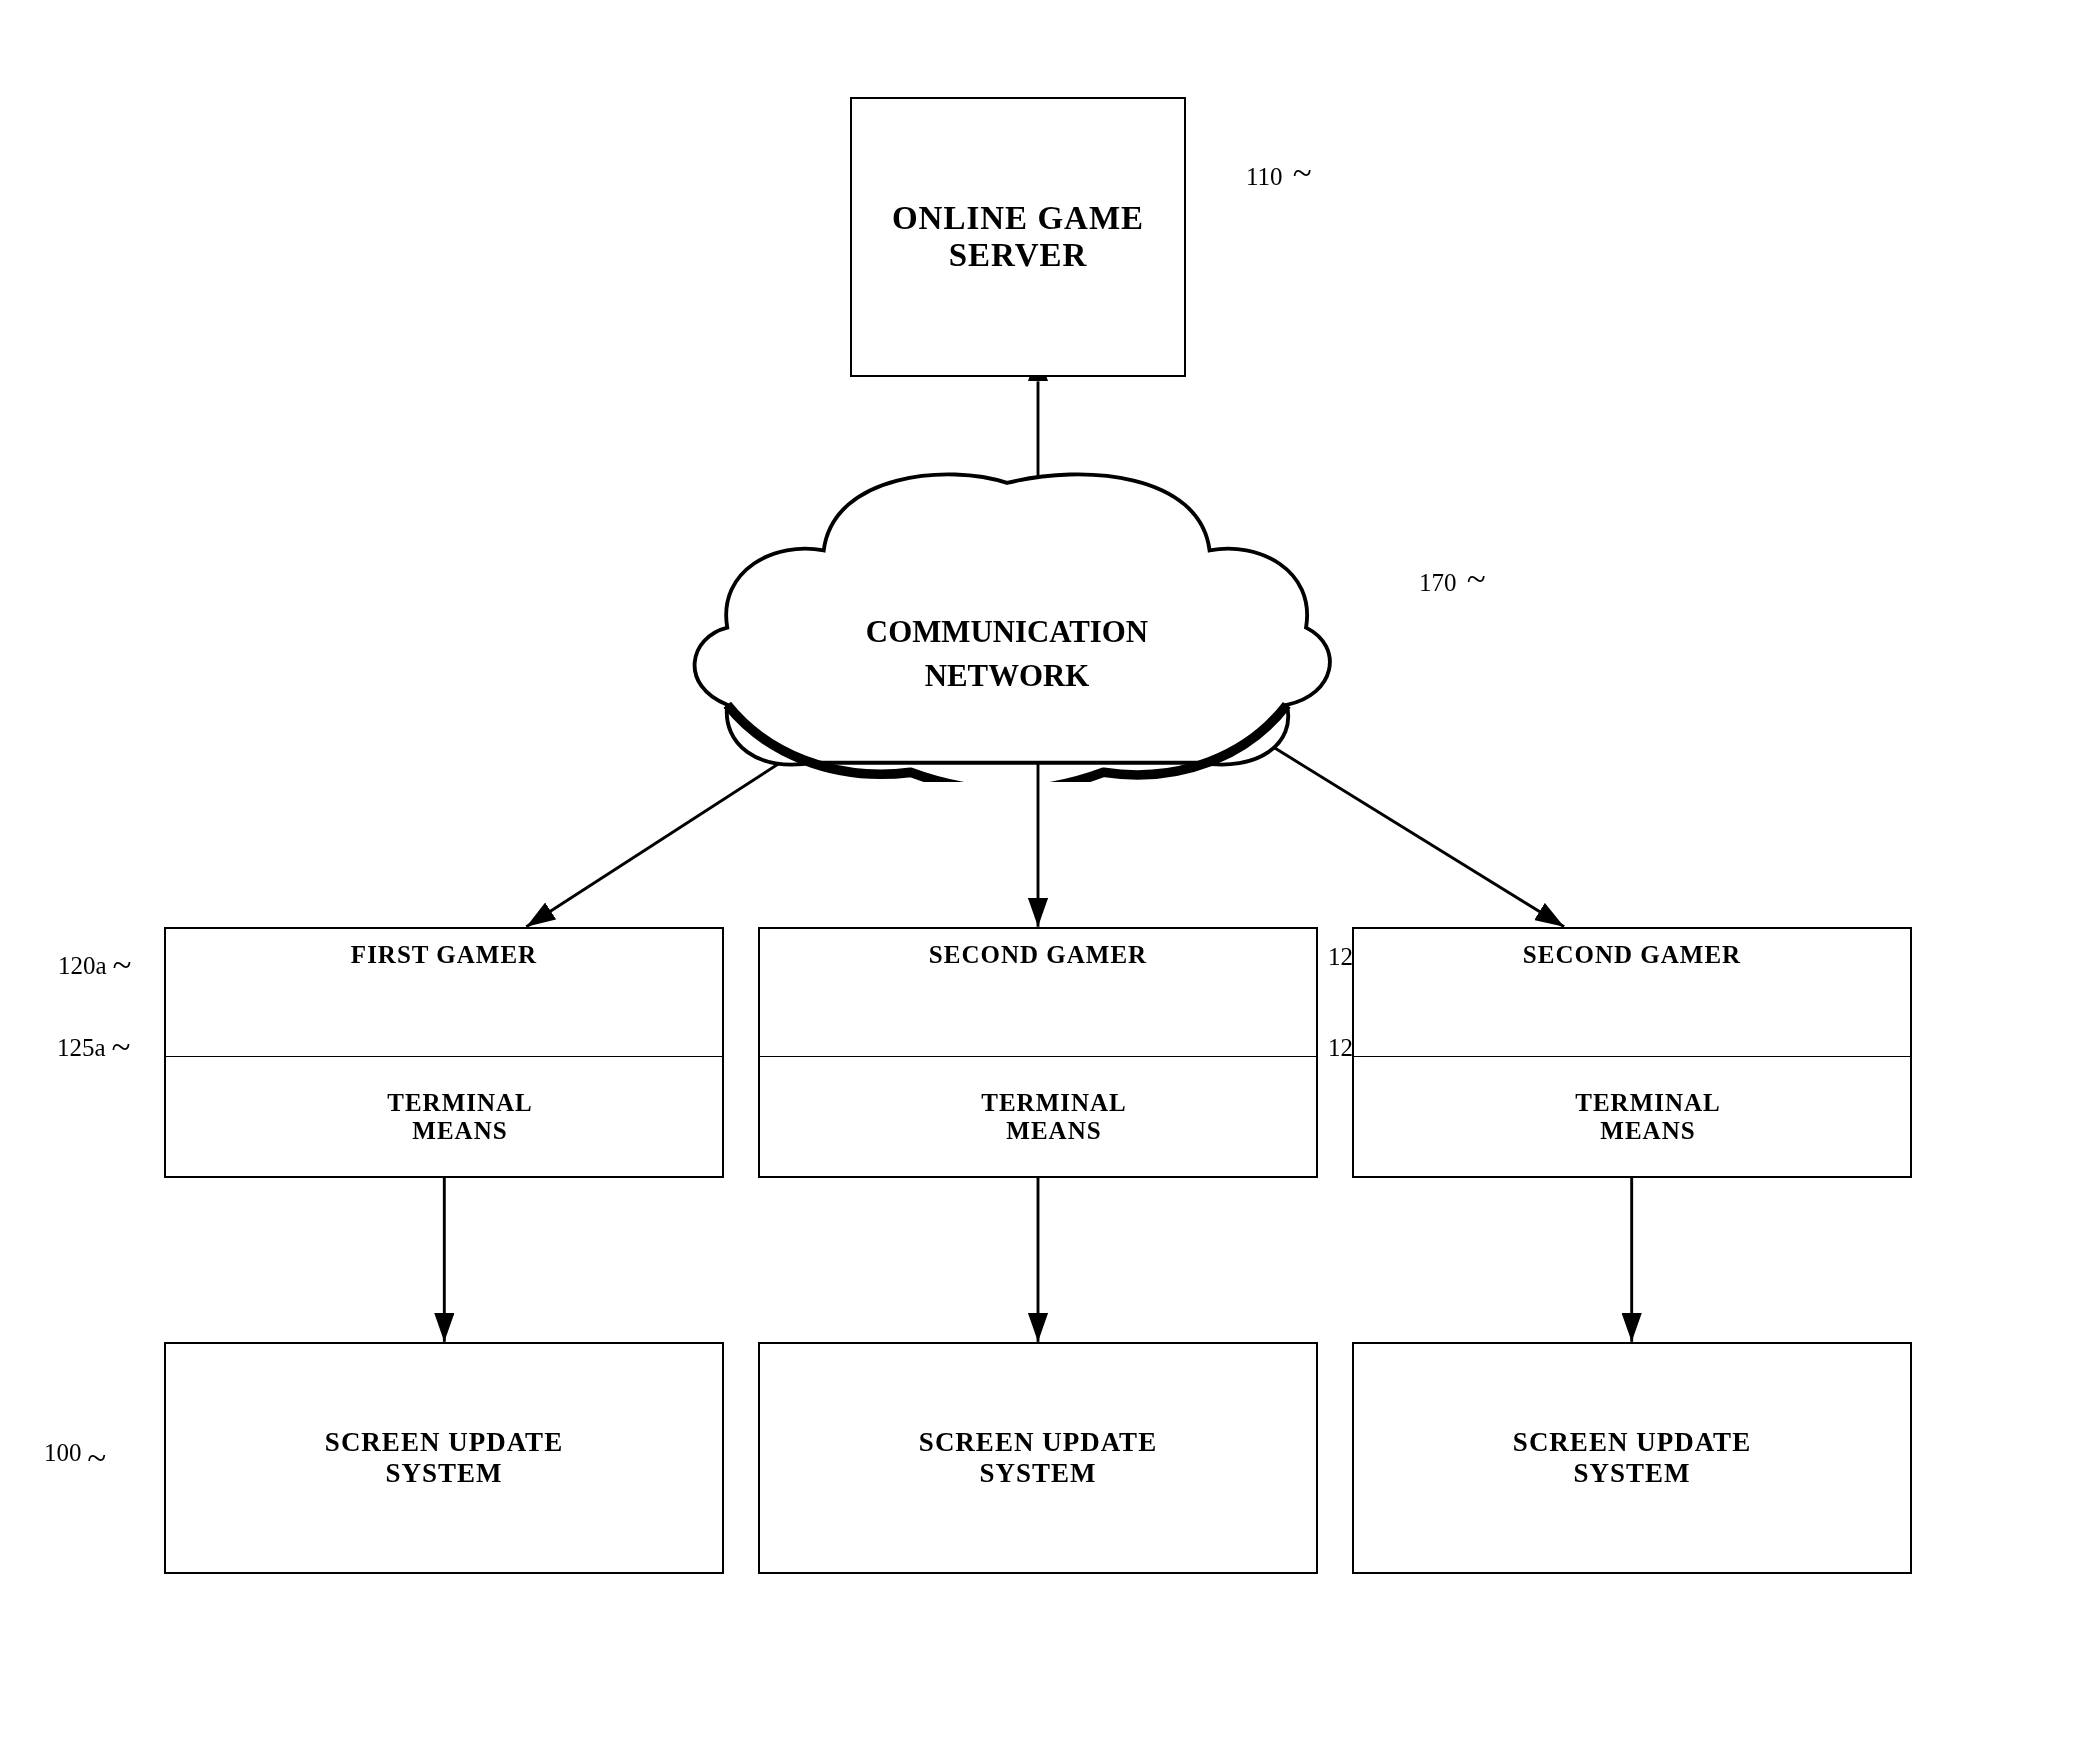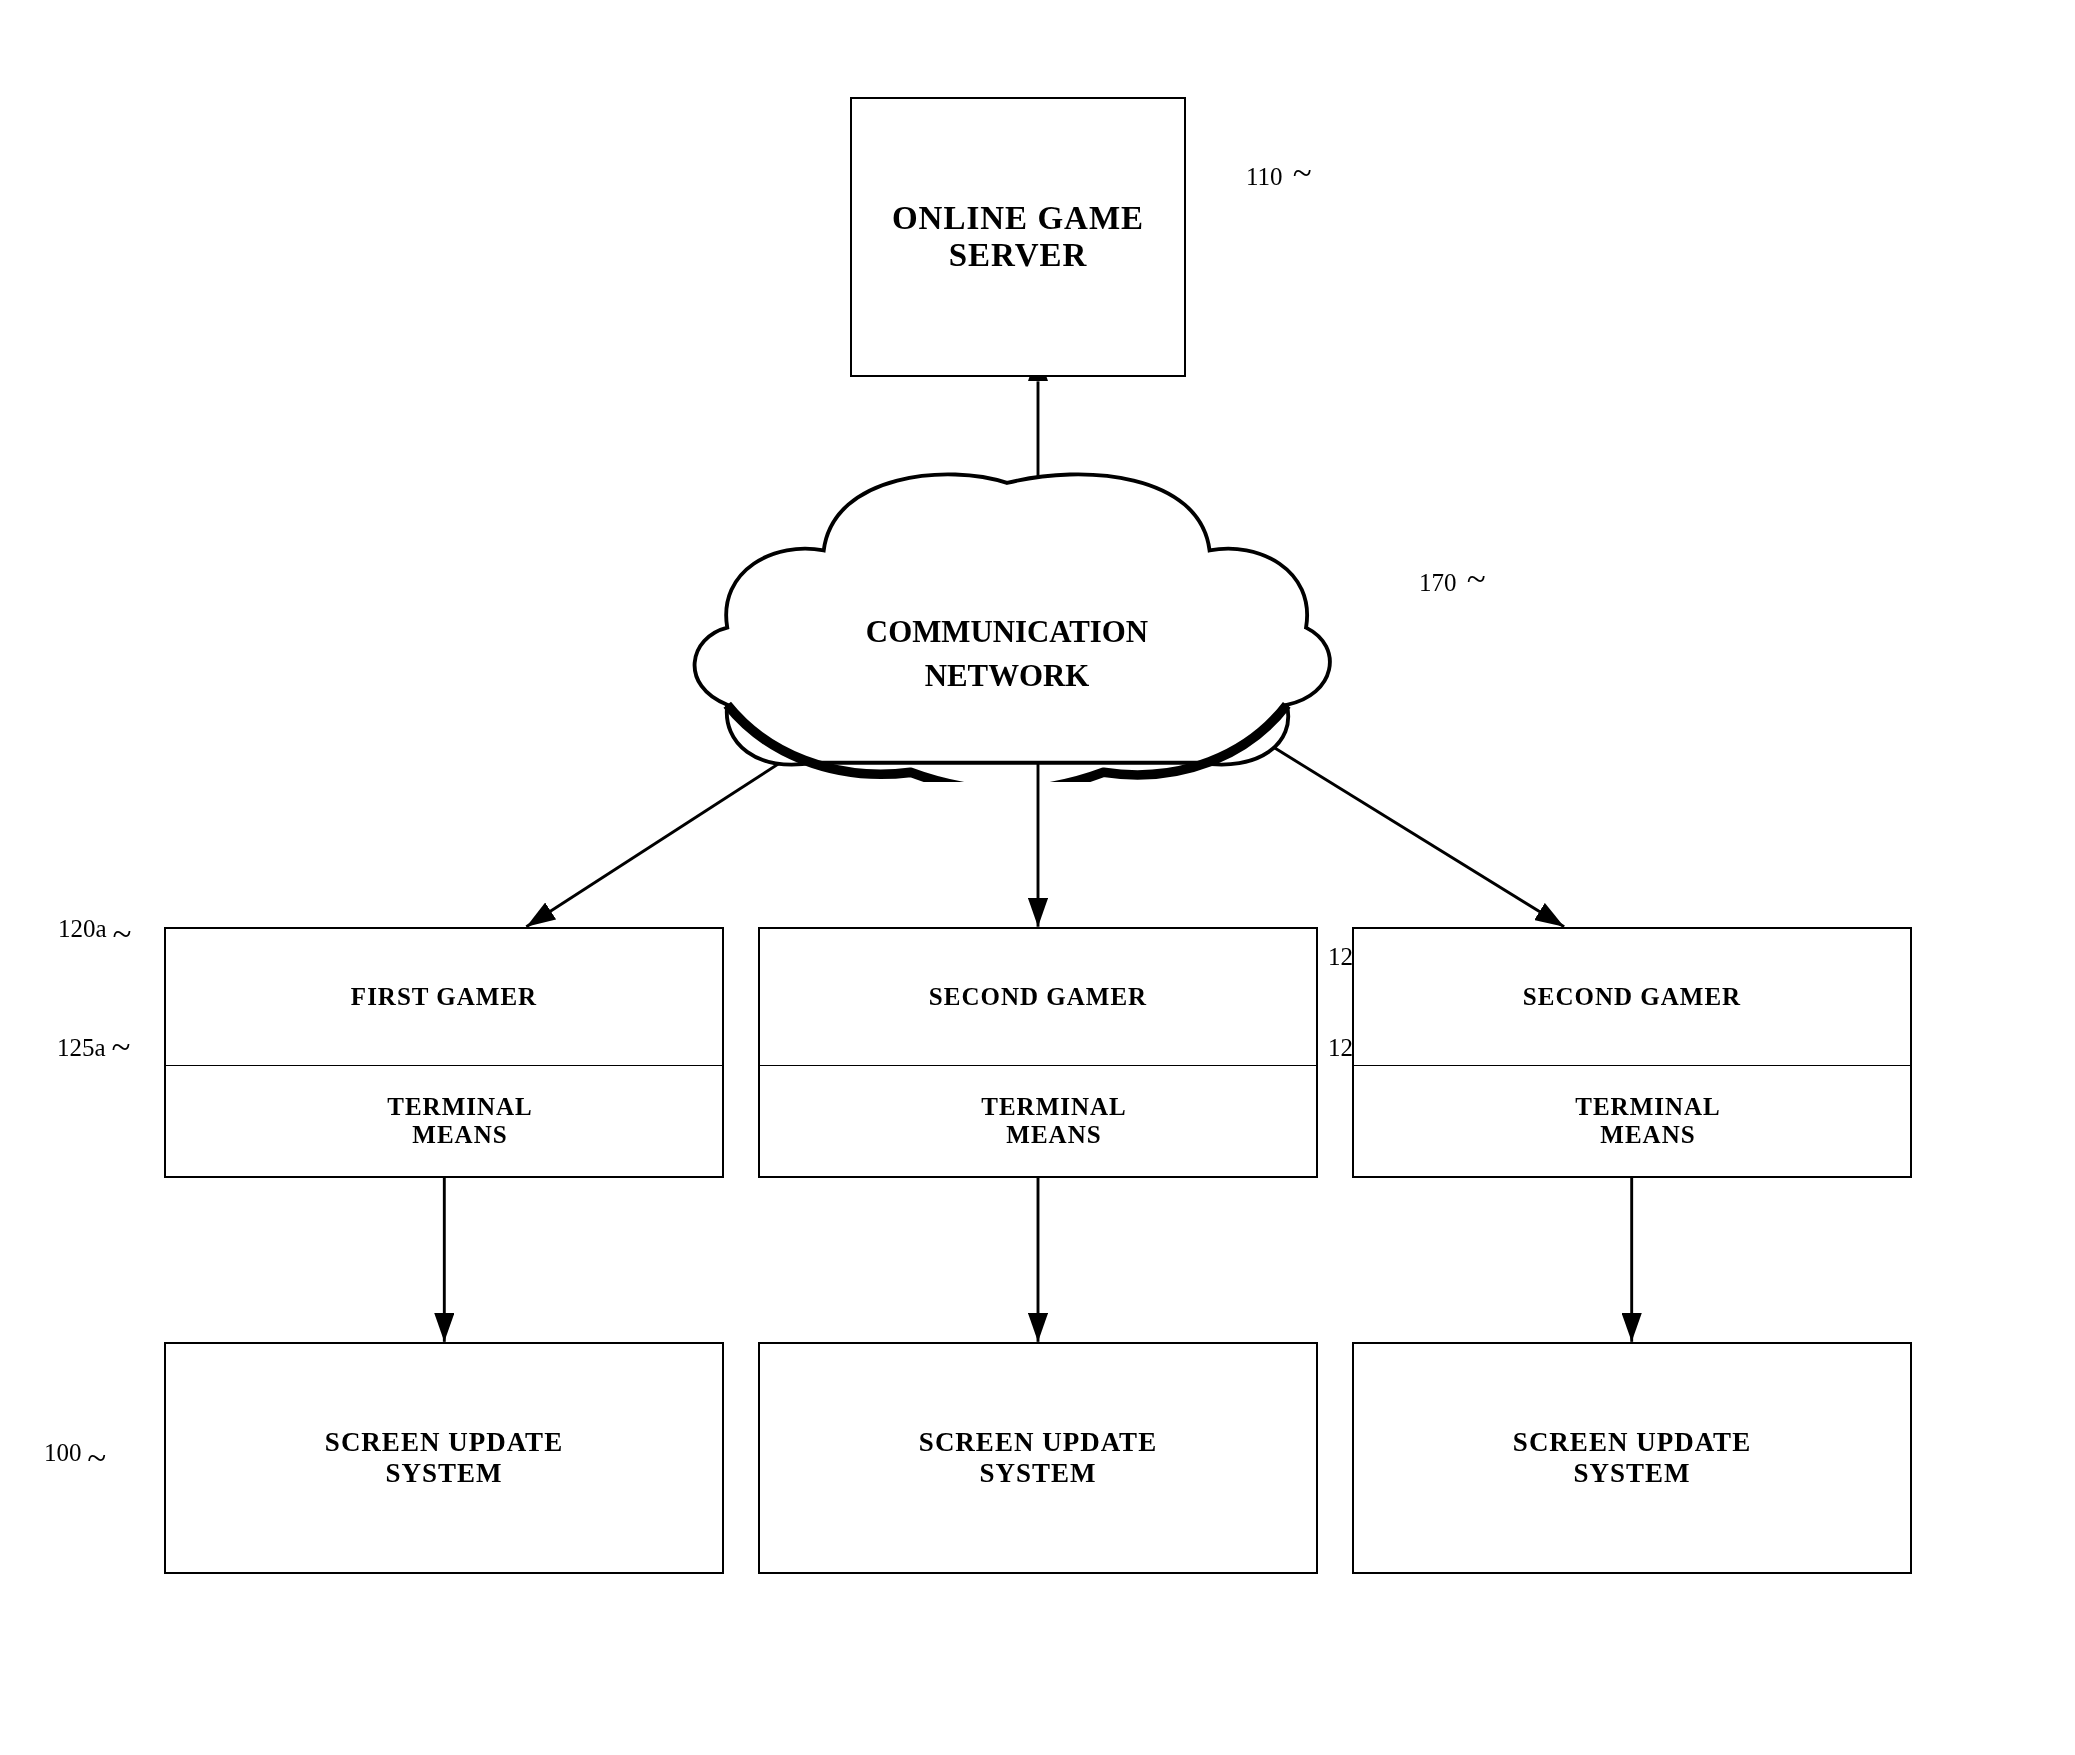"120a" div.ref-label { align-items: flex-start -> center; top: 915px -> 946px }
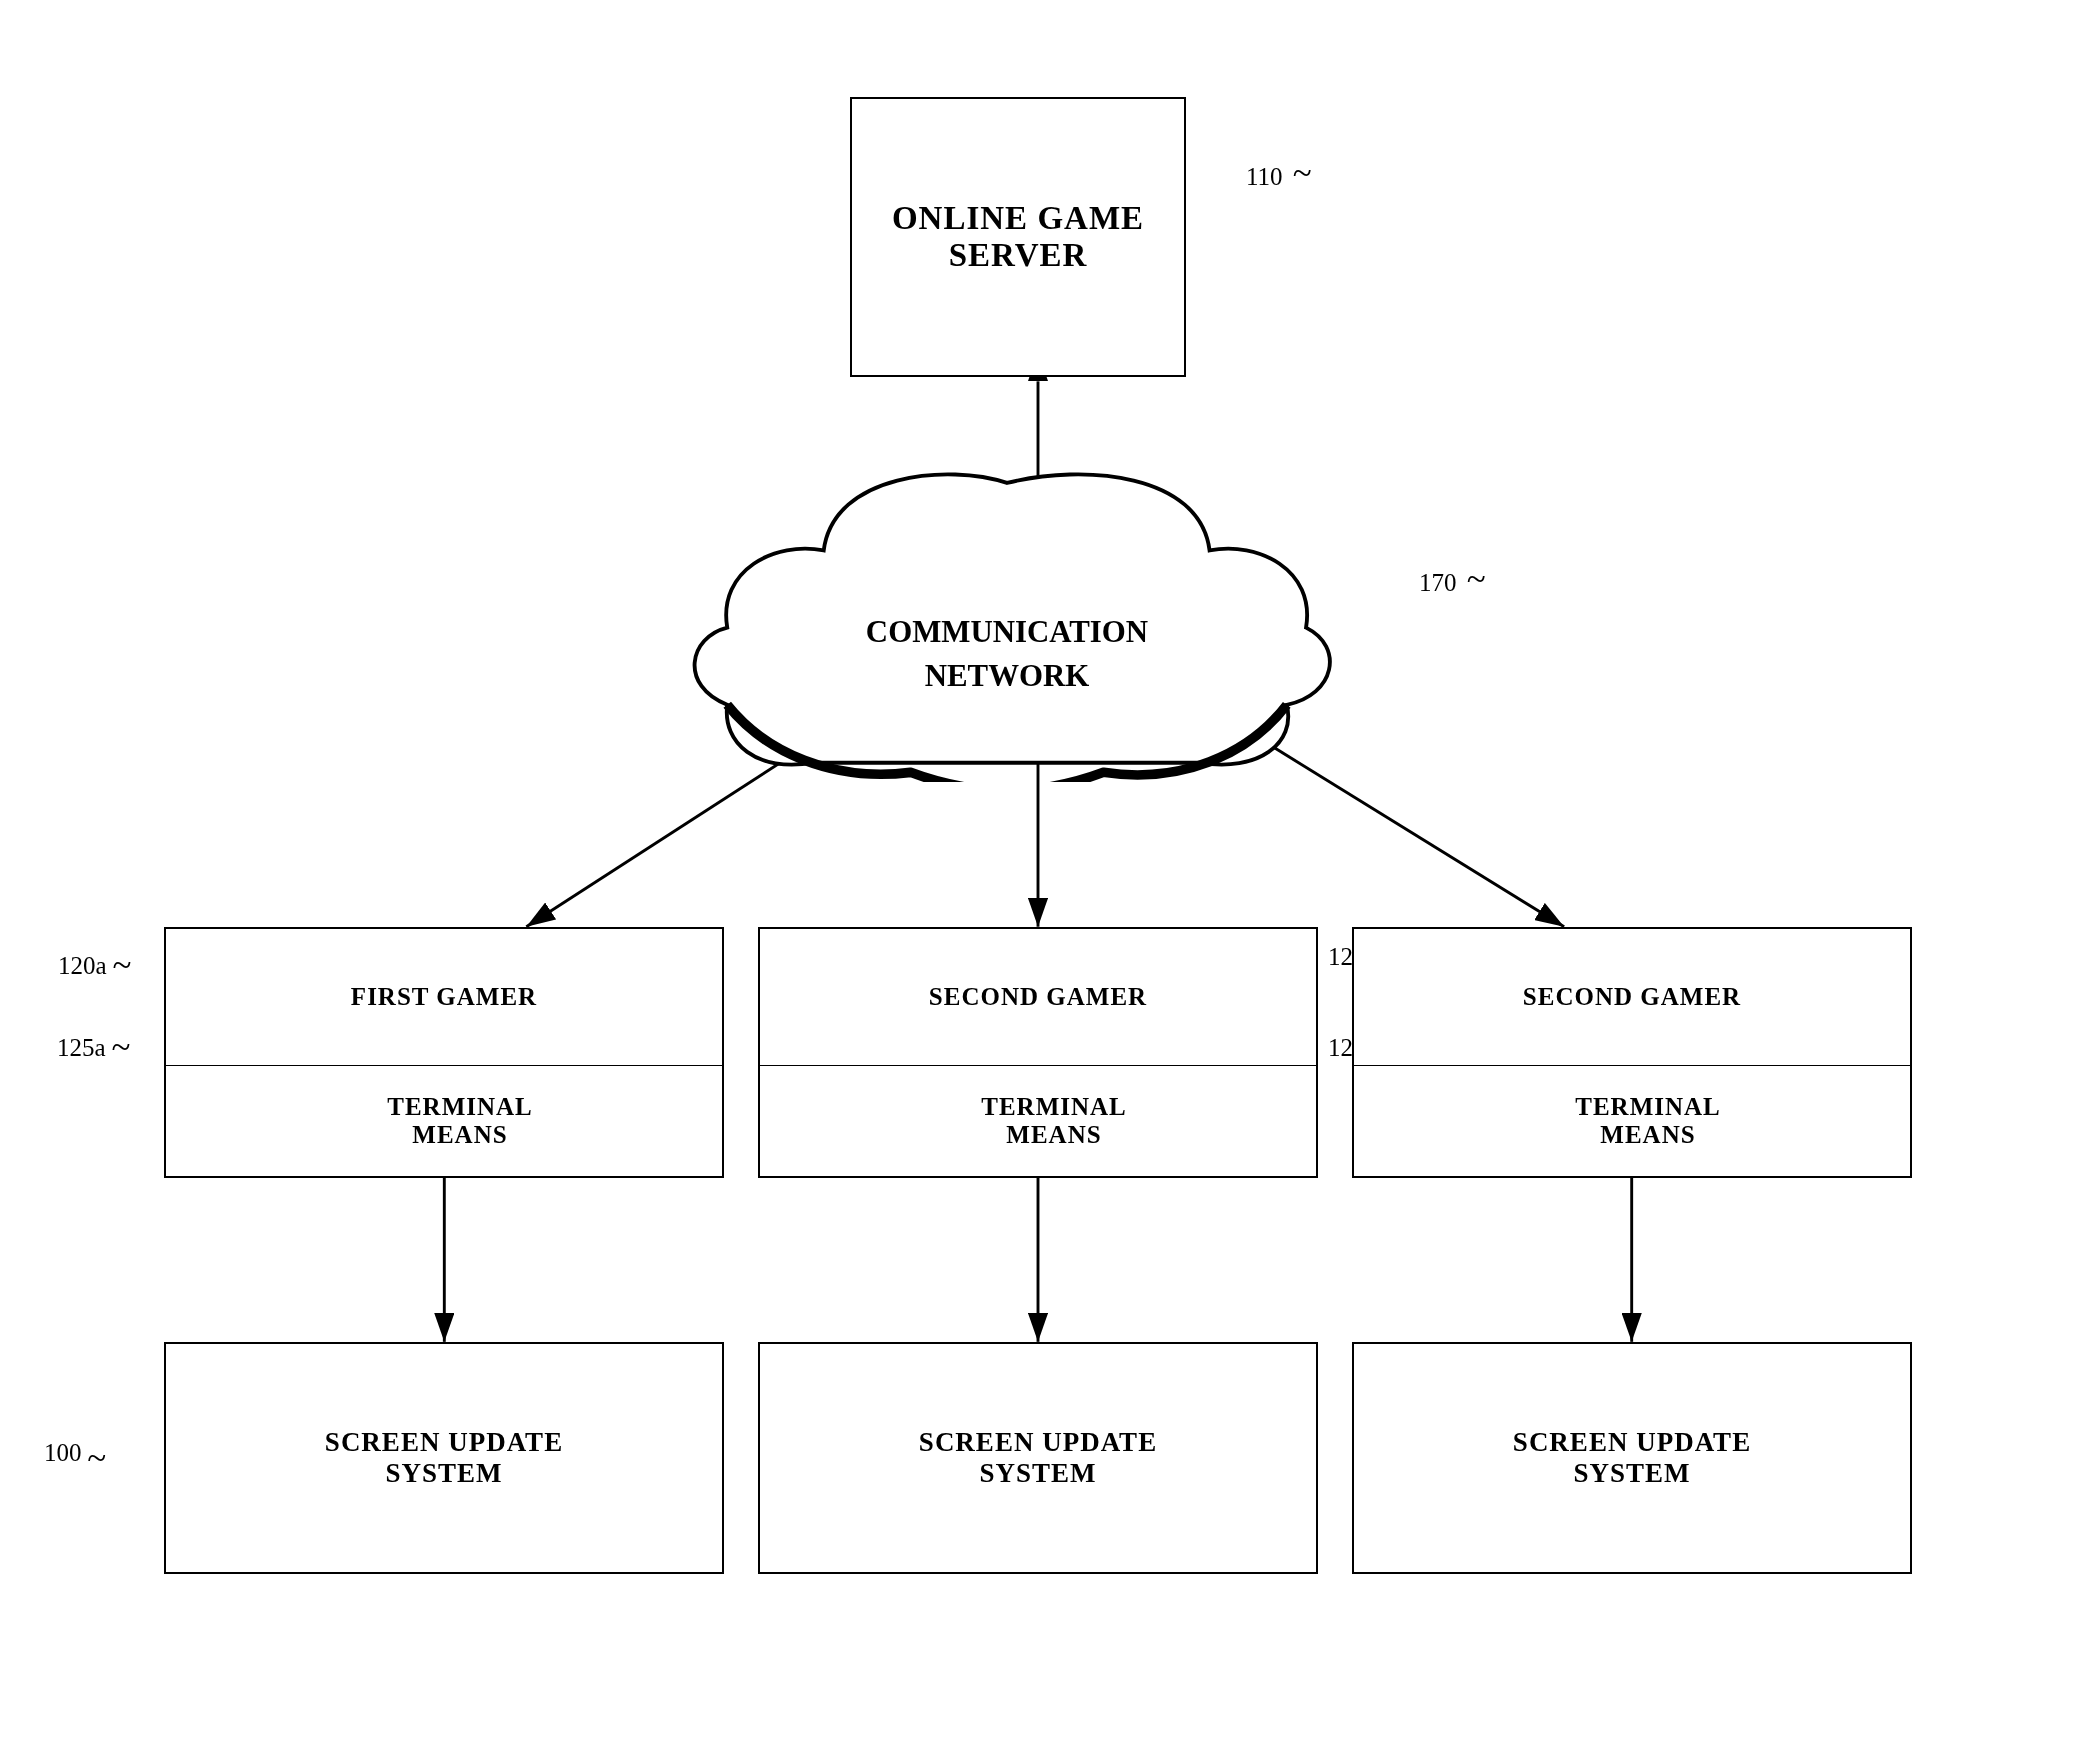"FIRST GAMER" .box-divided .top-half { align-items: center -> flex-start; padding: 21px -> 12px }
